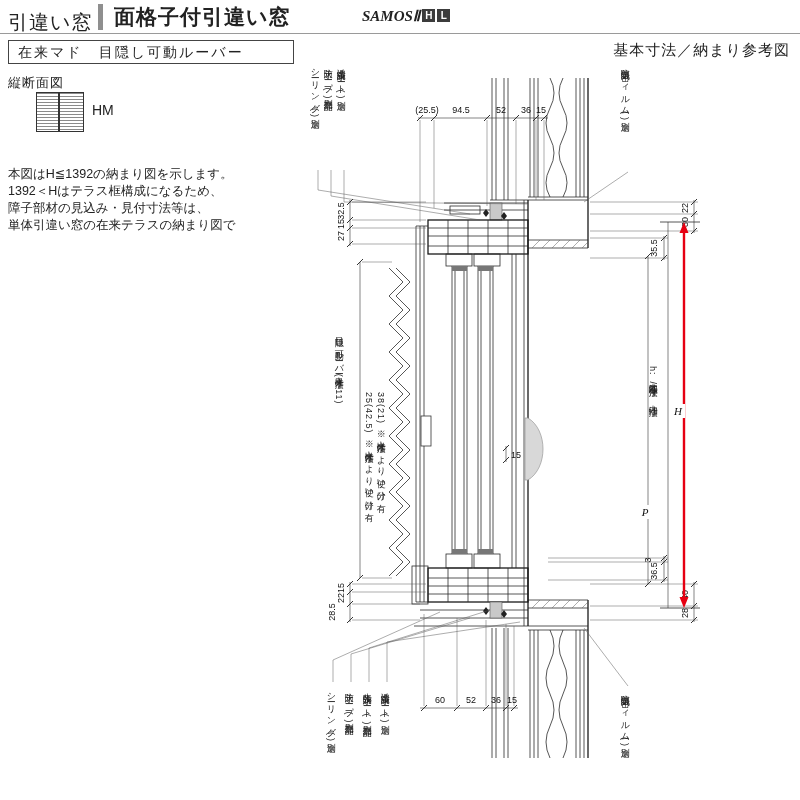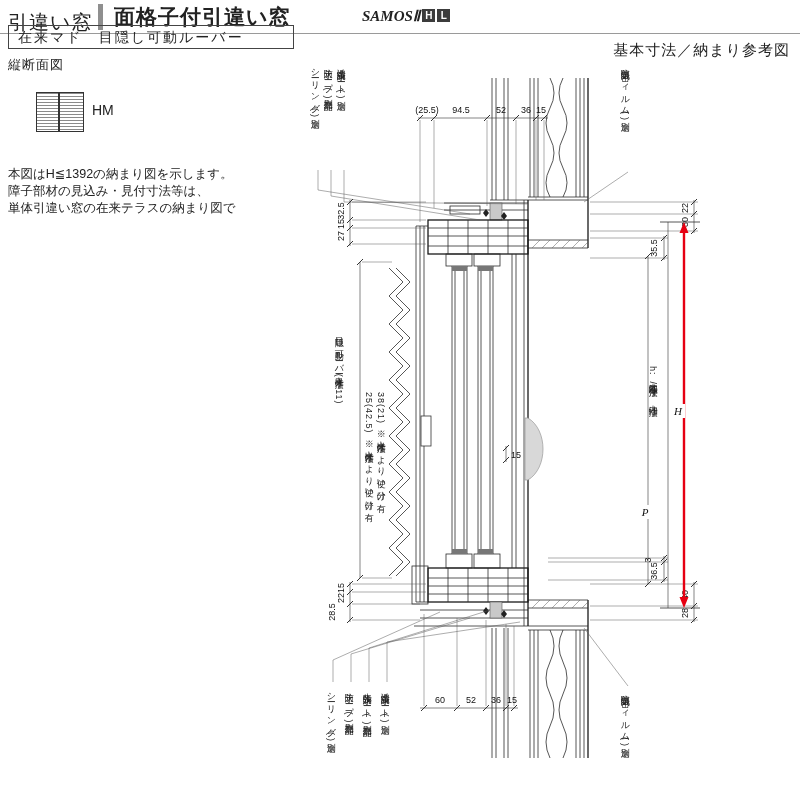"在来マド 目隠し可動ルーバー" .sub-box { top: 25px -> 40px }
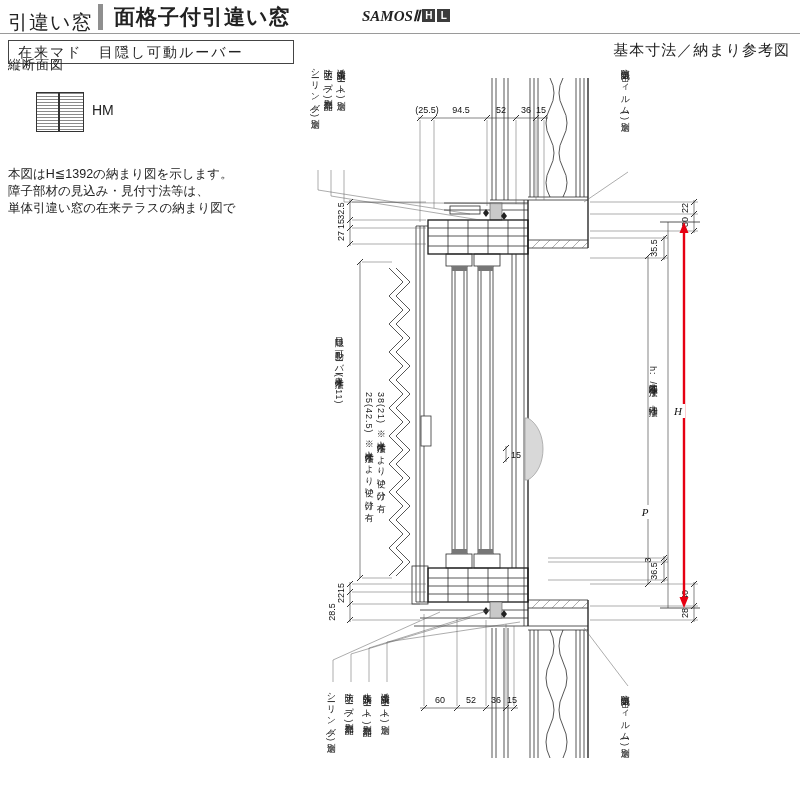"縦断面図" .view-label { top: 56px -> 74px }
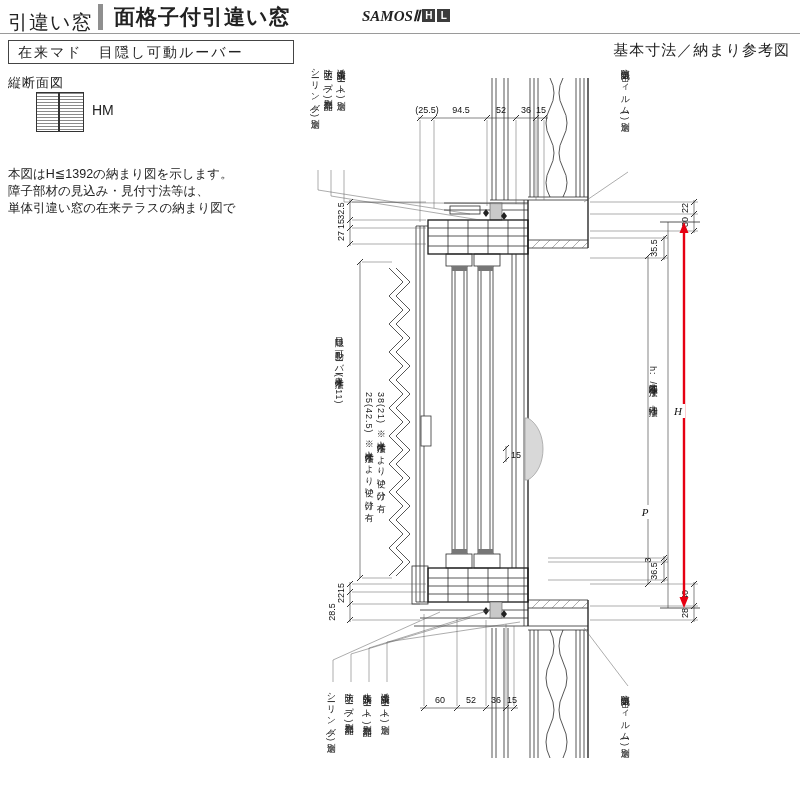"1392＜Hはテラス框構成になるため、" div { html: none -> <div>1392＜Hはテラス框構成になるため、</div> }
